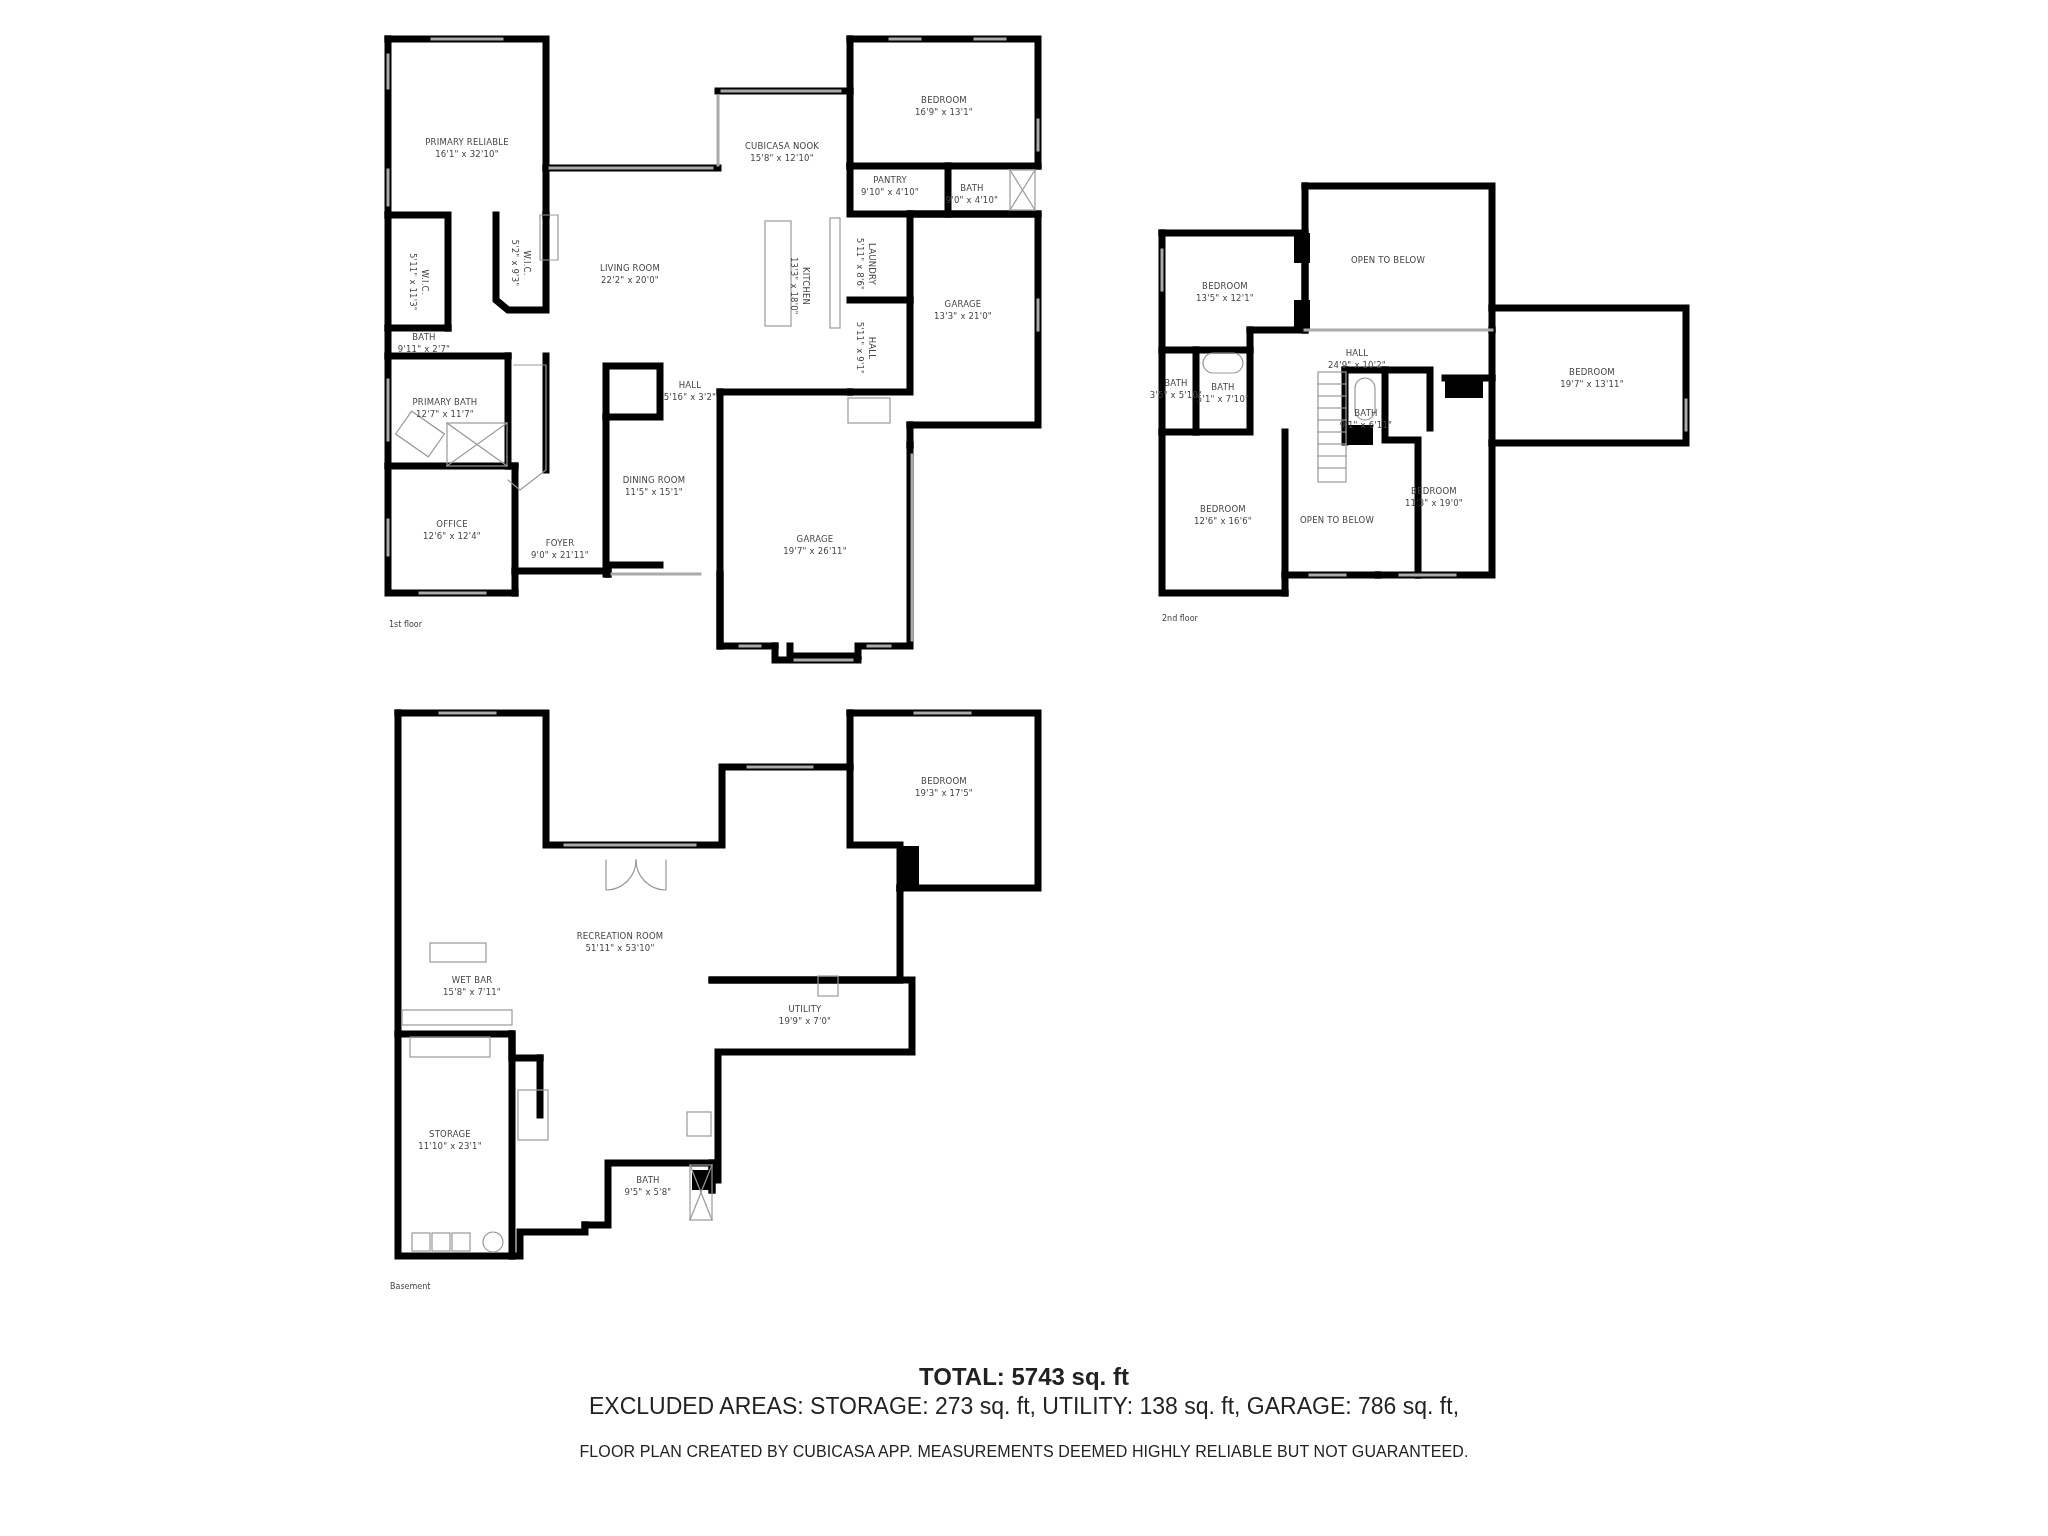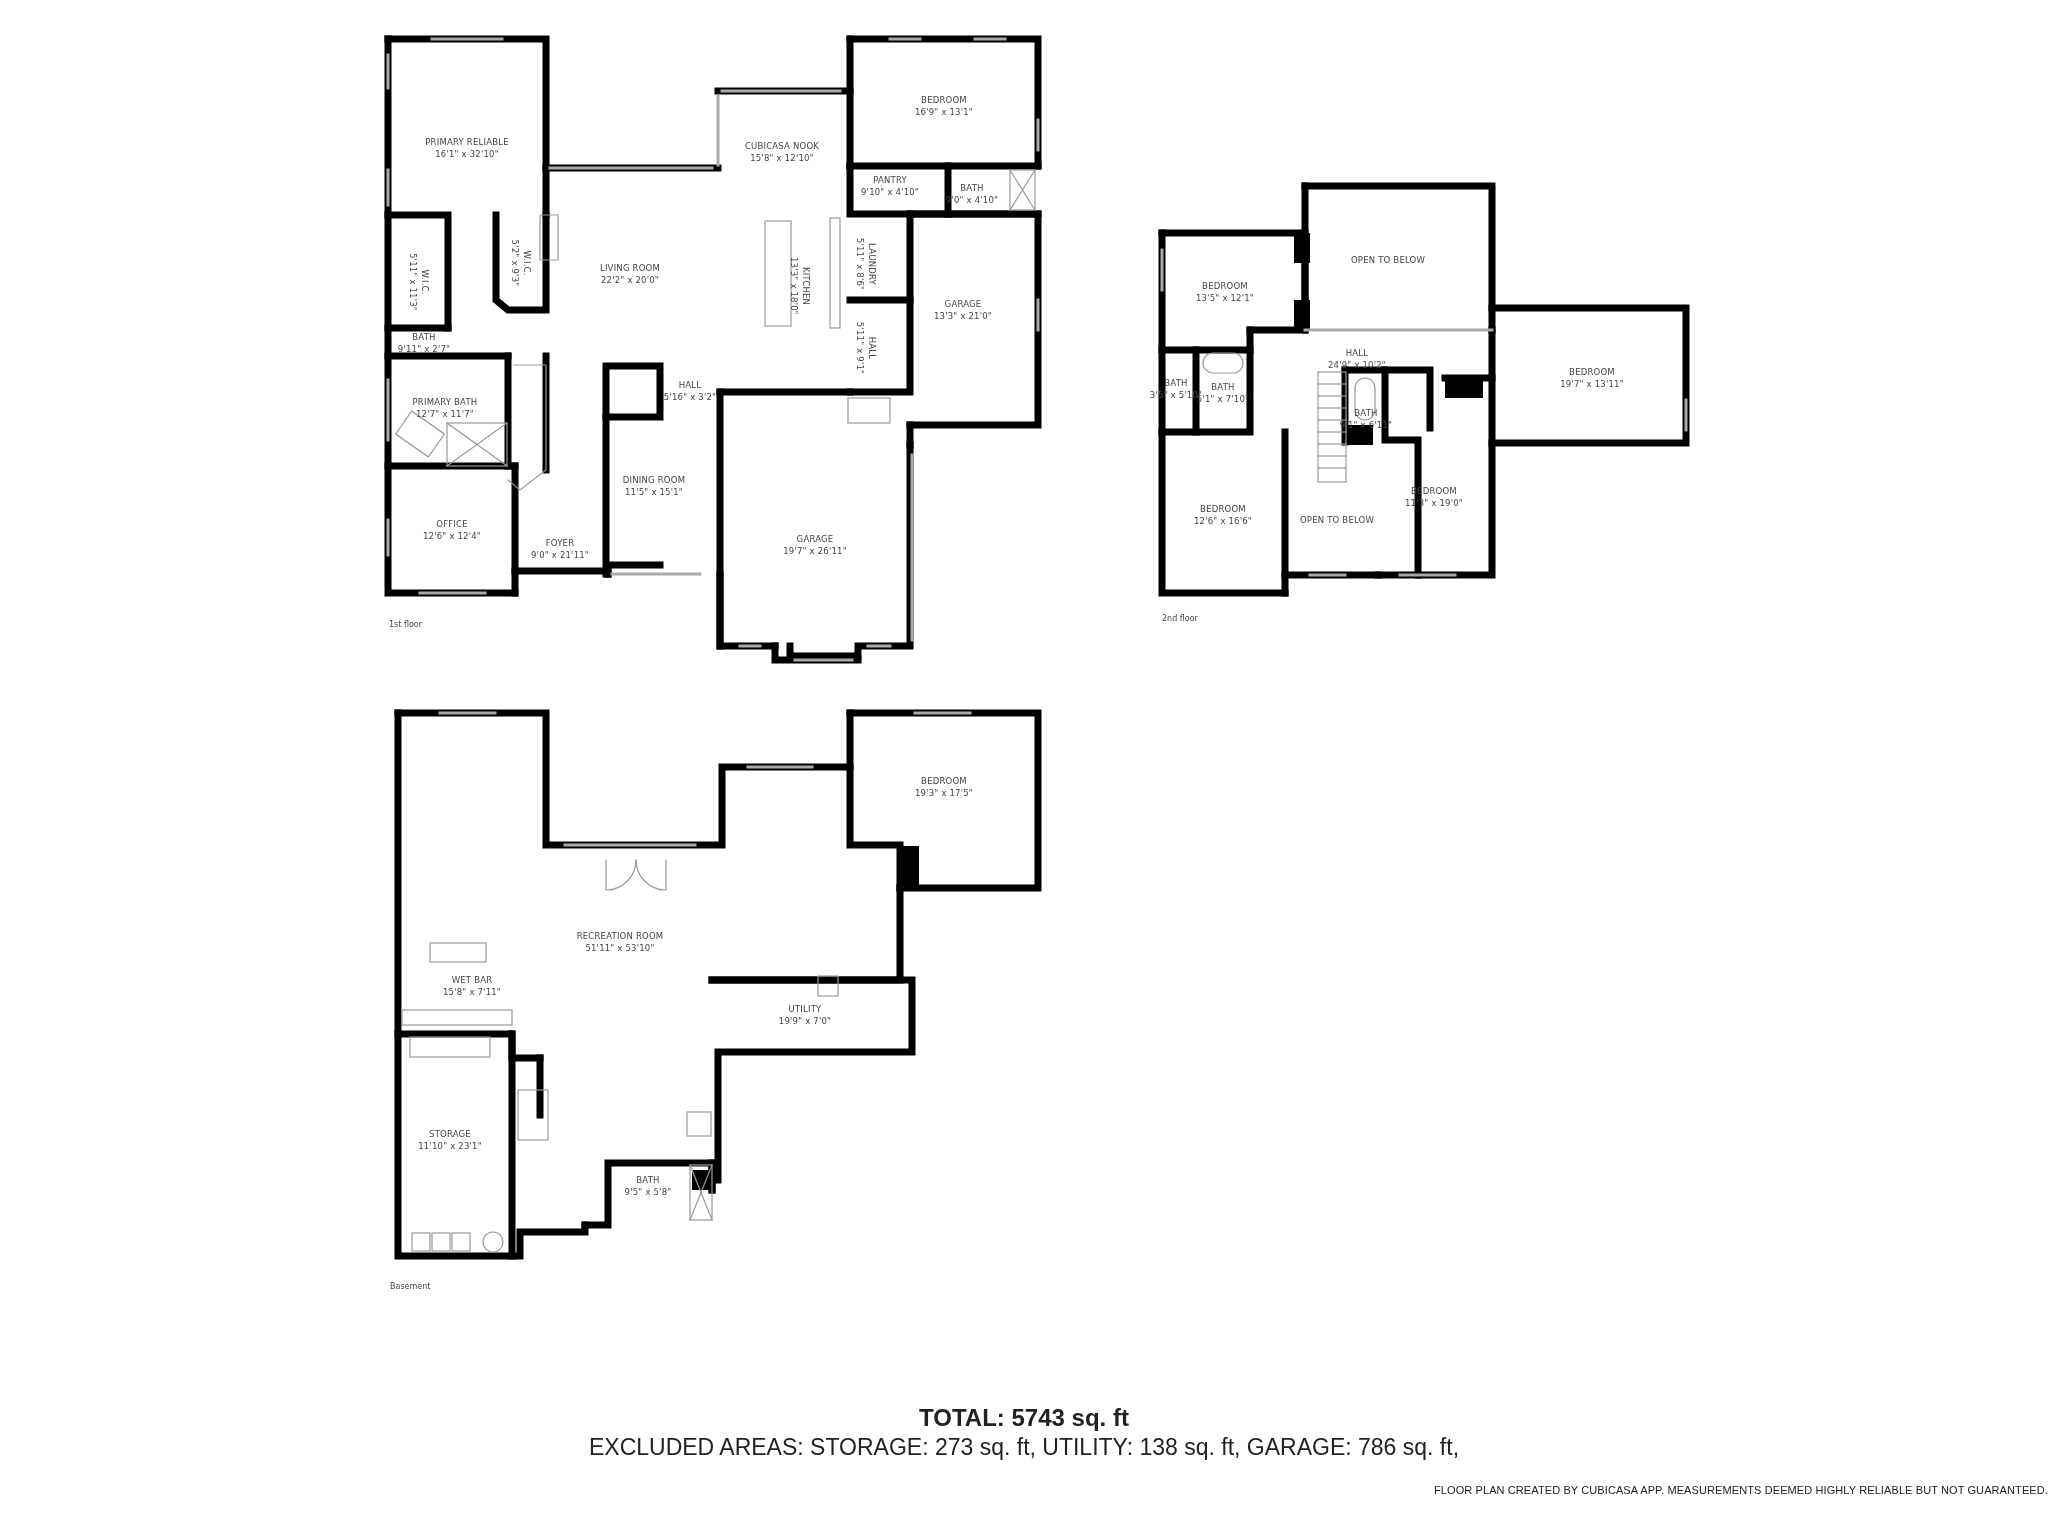"TOTAL: 5743 sq. ft" #summary { margin-top: 41px -> none }
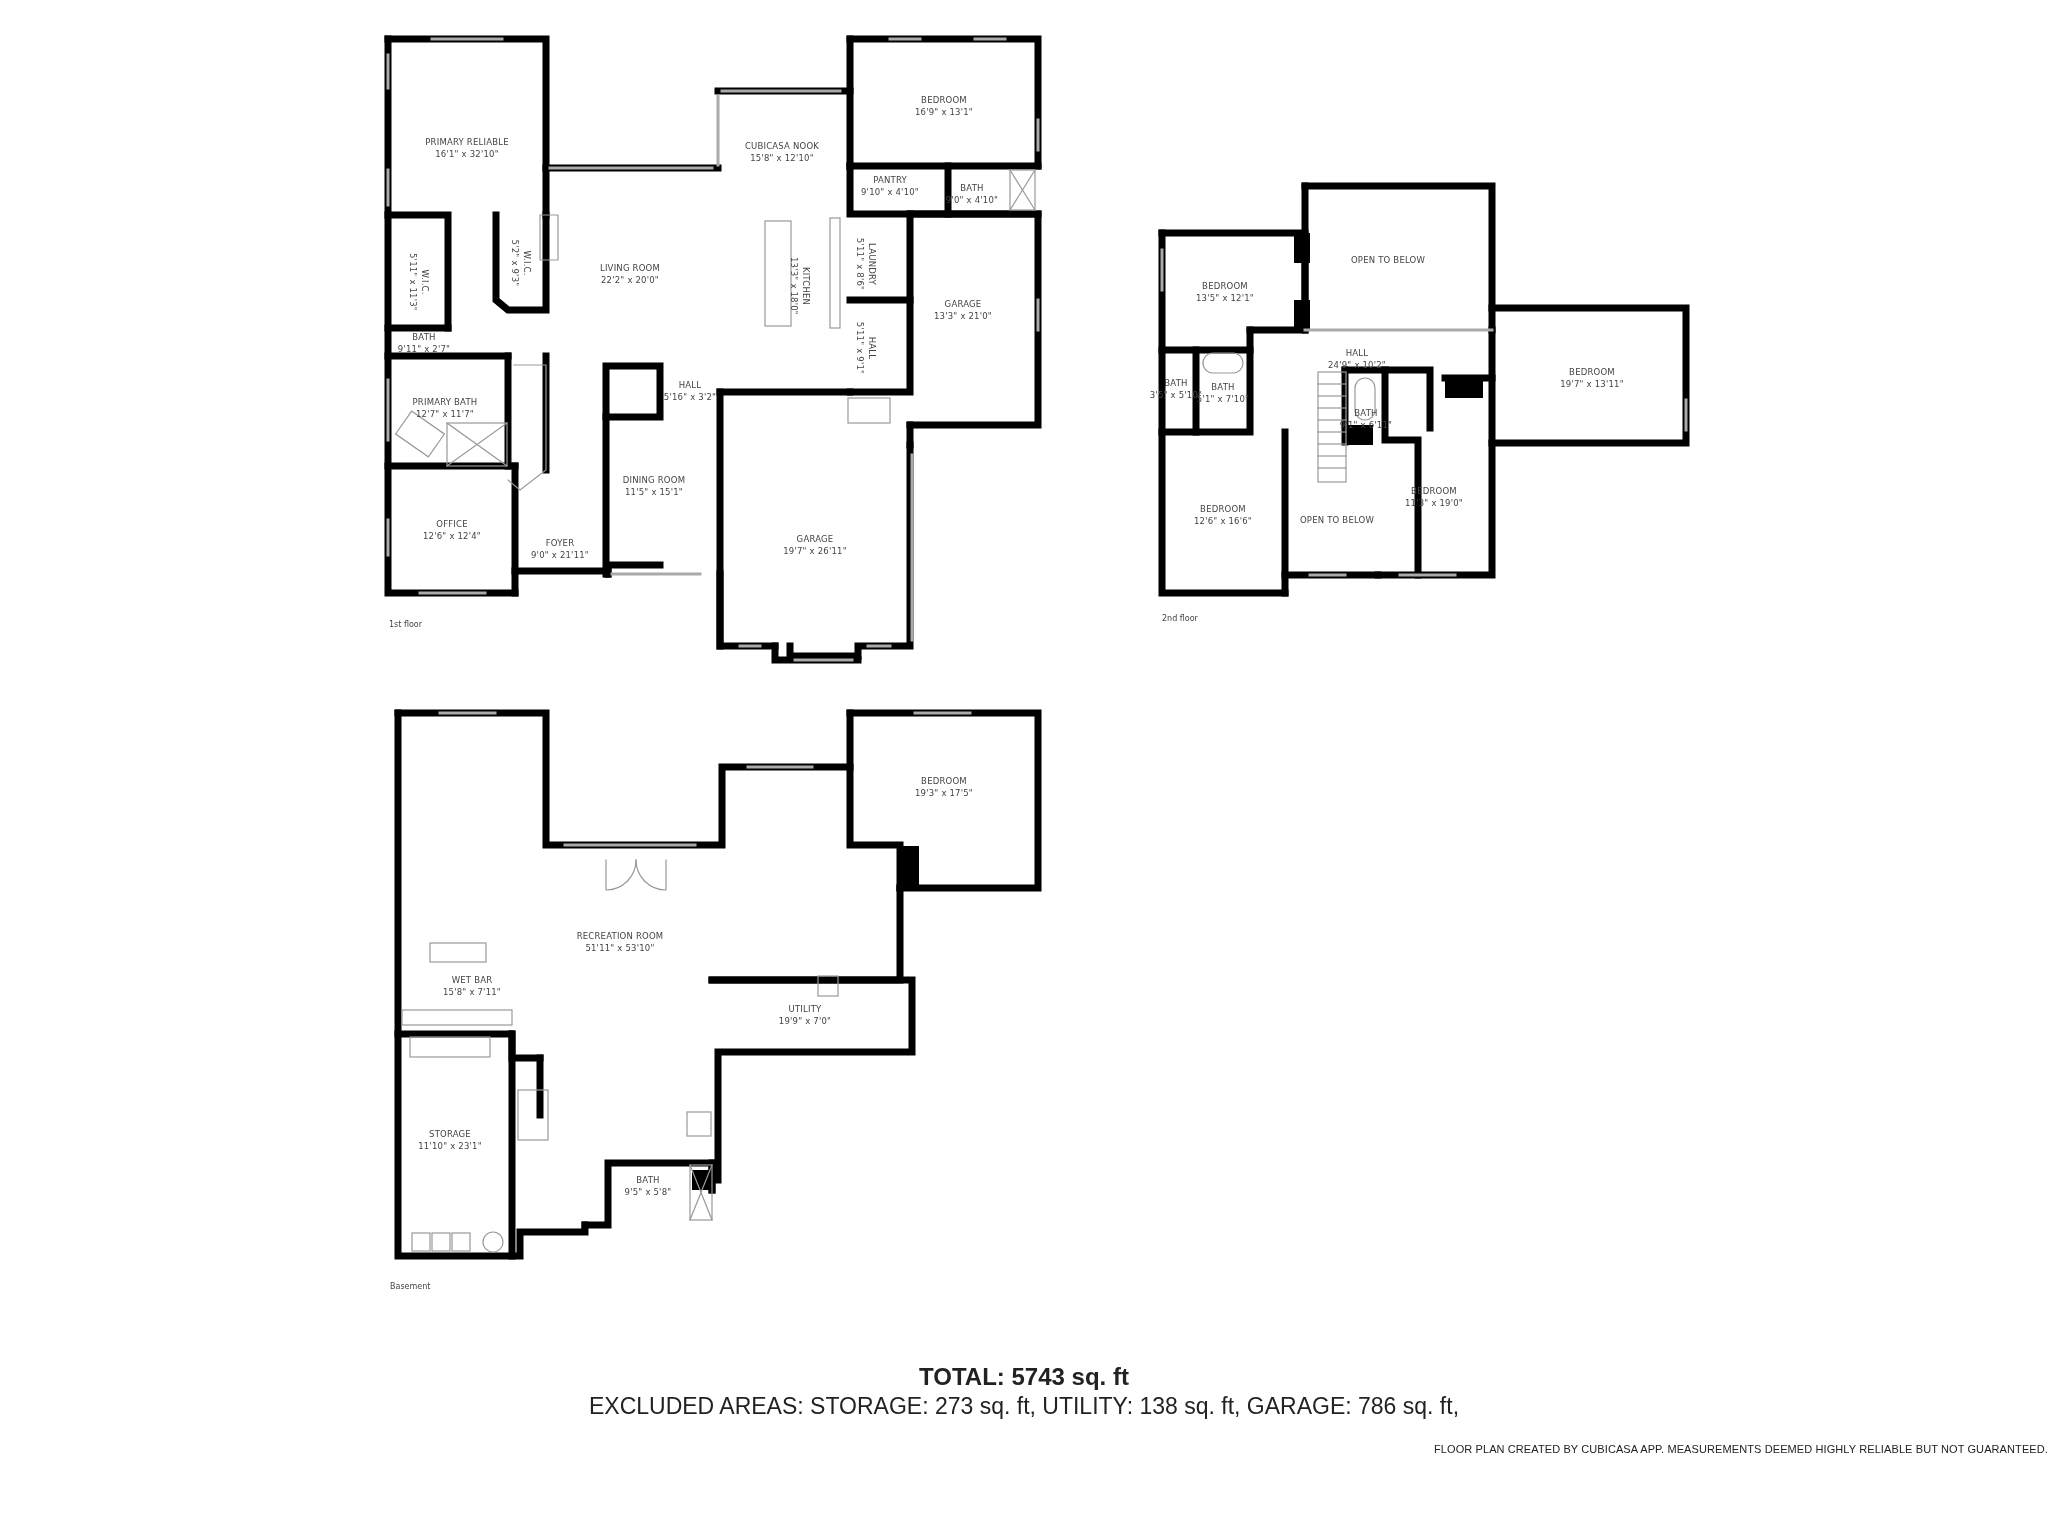"FLOOR PLAN CREATED BY CUBICASA" #summary .disclaimer { font-size: 11px -> 16px; text-align: right -> none }
